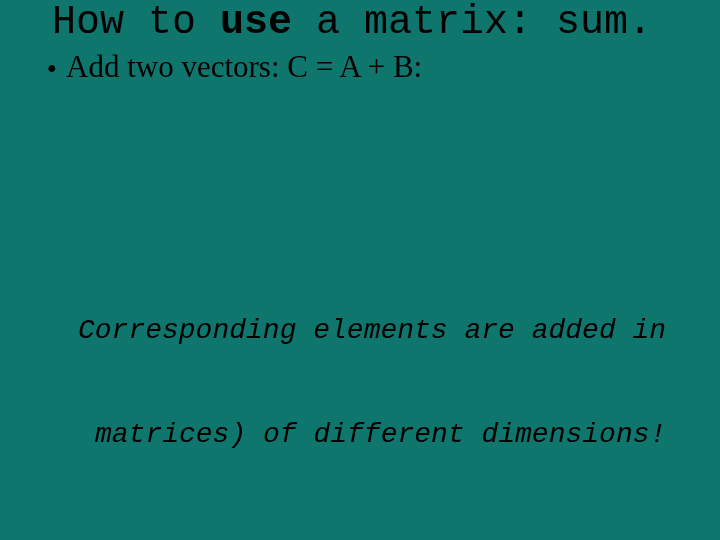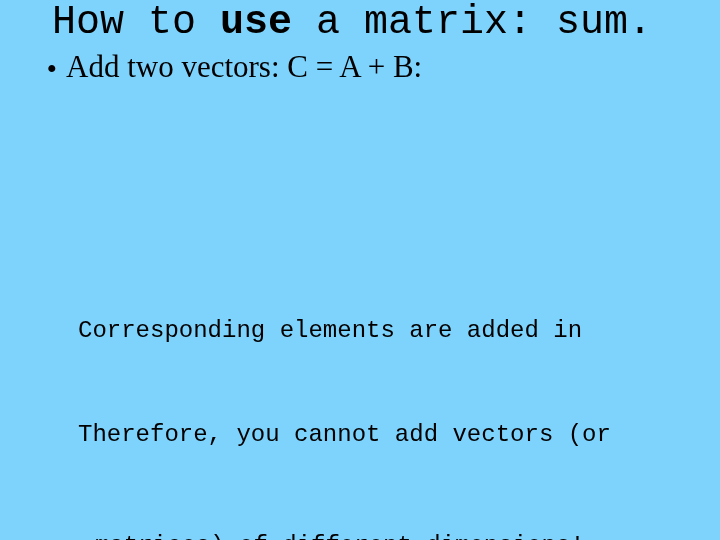"How to use a matrix:" .slide { background: #7dd3fc -> #0f766e }
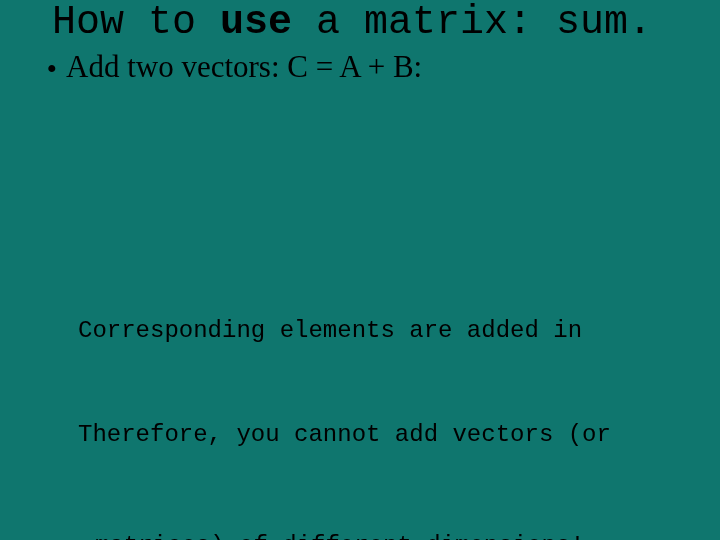"Corresponding elements are added in" .body-para { font-size: 24px -> 28px; font-style: none -> italic }
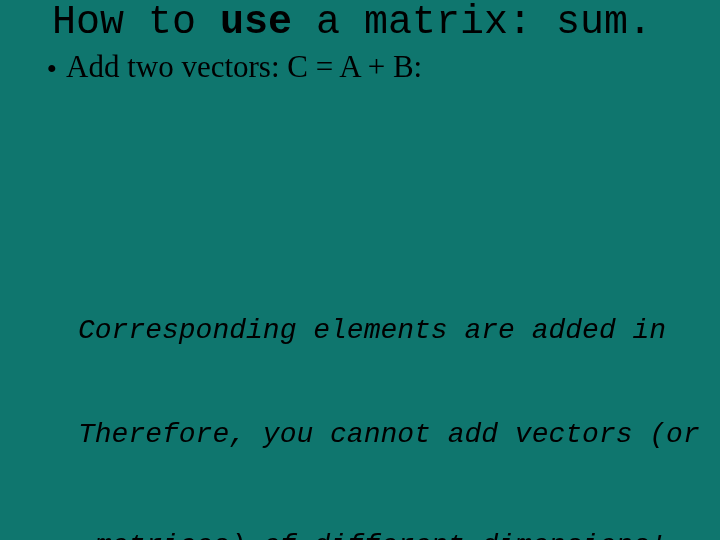"Therefore, you cannot add vectors" div.para-line { html: <div>Therefore, you cannot add vectors (or</div> -> none }
